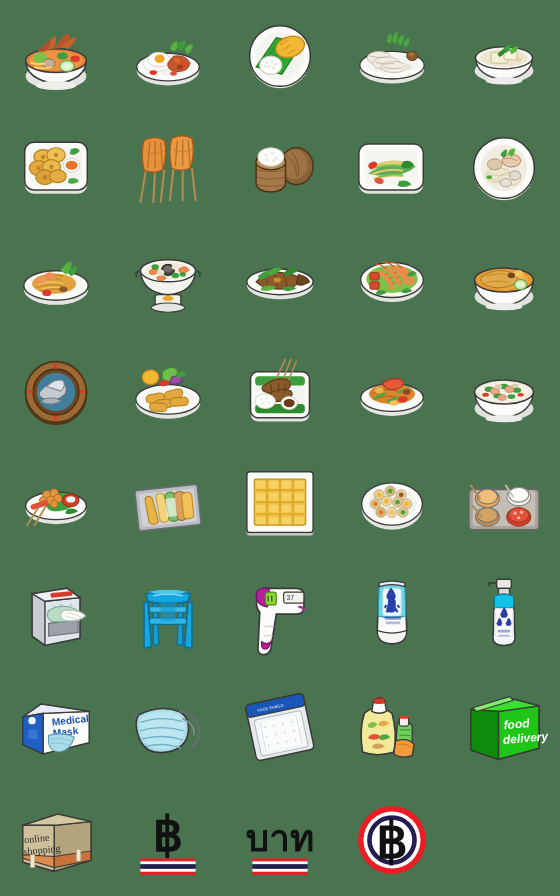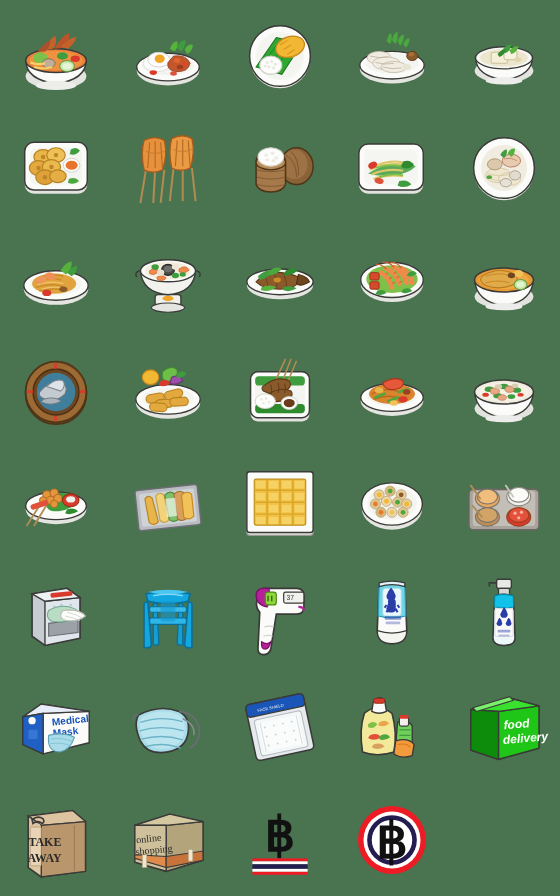"TAKE" div.cell { html: <div> <svg> <path></path> <path></path> <path></path> <path></path> <rect></rect> <rect></rect> <path></path> <rect></rect> <g> <text>TAKE</text> <text>AWAY</text> </g> <path></path> </svg> <span>Paper bag reading TAKE AWAY</span> </div> -> none }
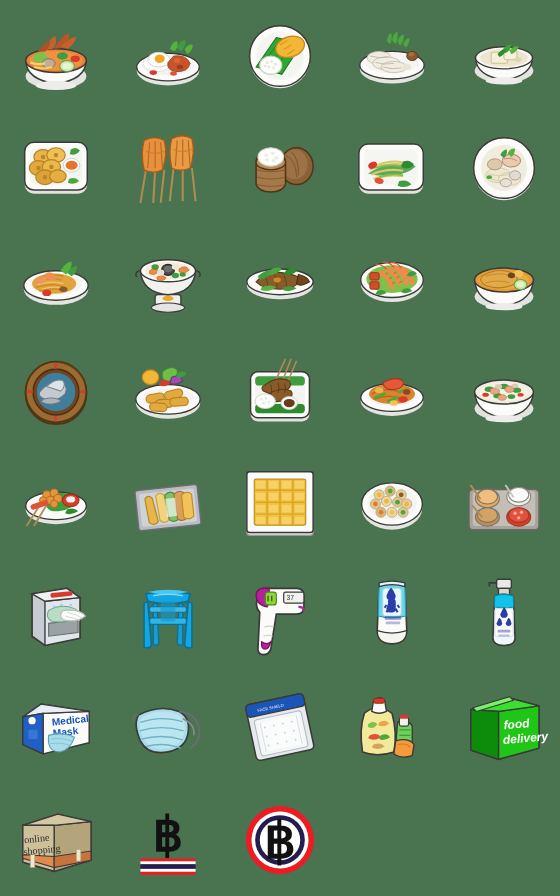"บาท" div.cell { html: none -> <div> <svg> <text>บาท</text> <g> <rect></rect> <rect></rect> <rect></rect> <rect></rect> <rect></rect> </g> </svg> <span>Thai script บาท over Thai flag stripes</span> </div> }
